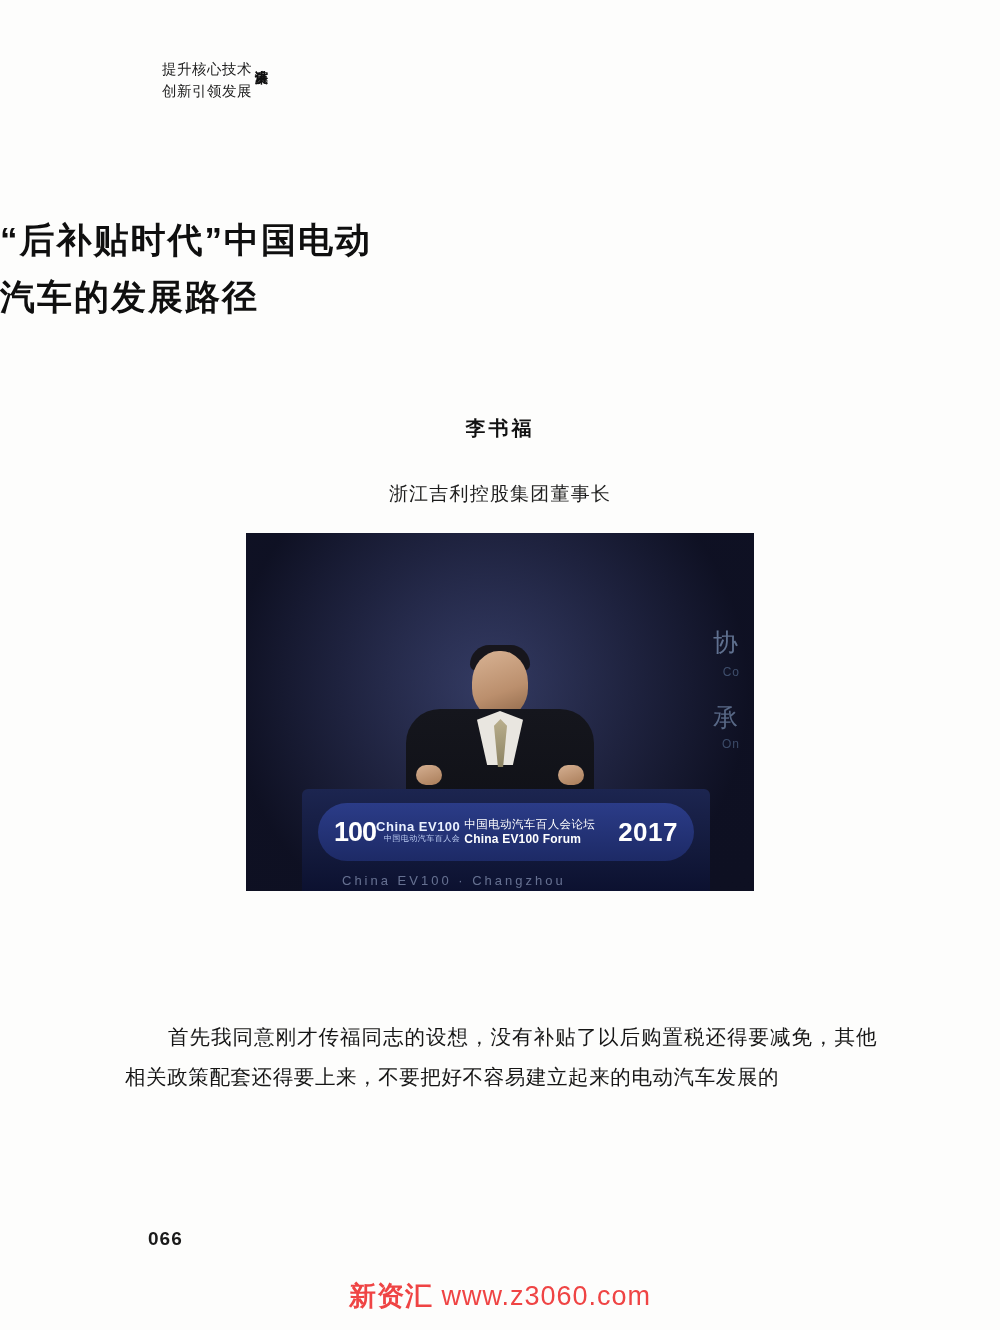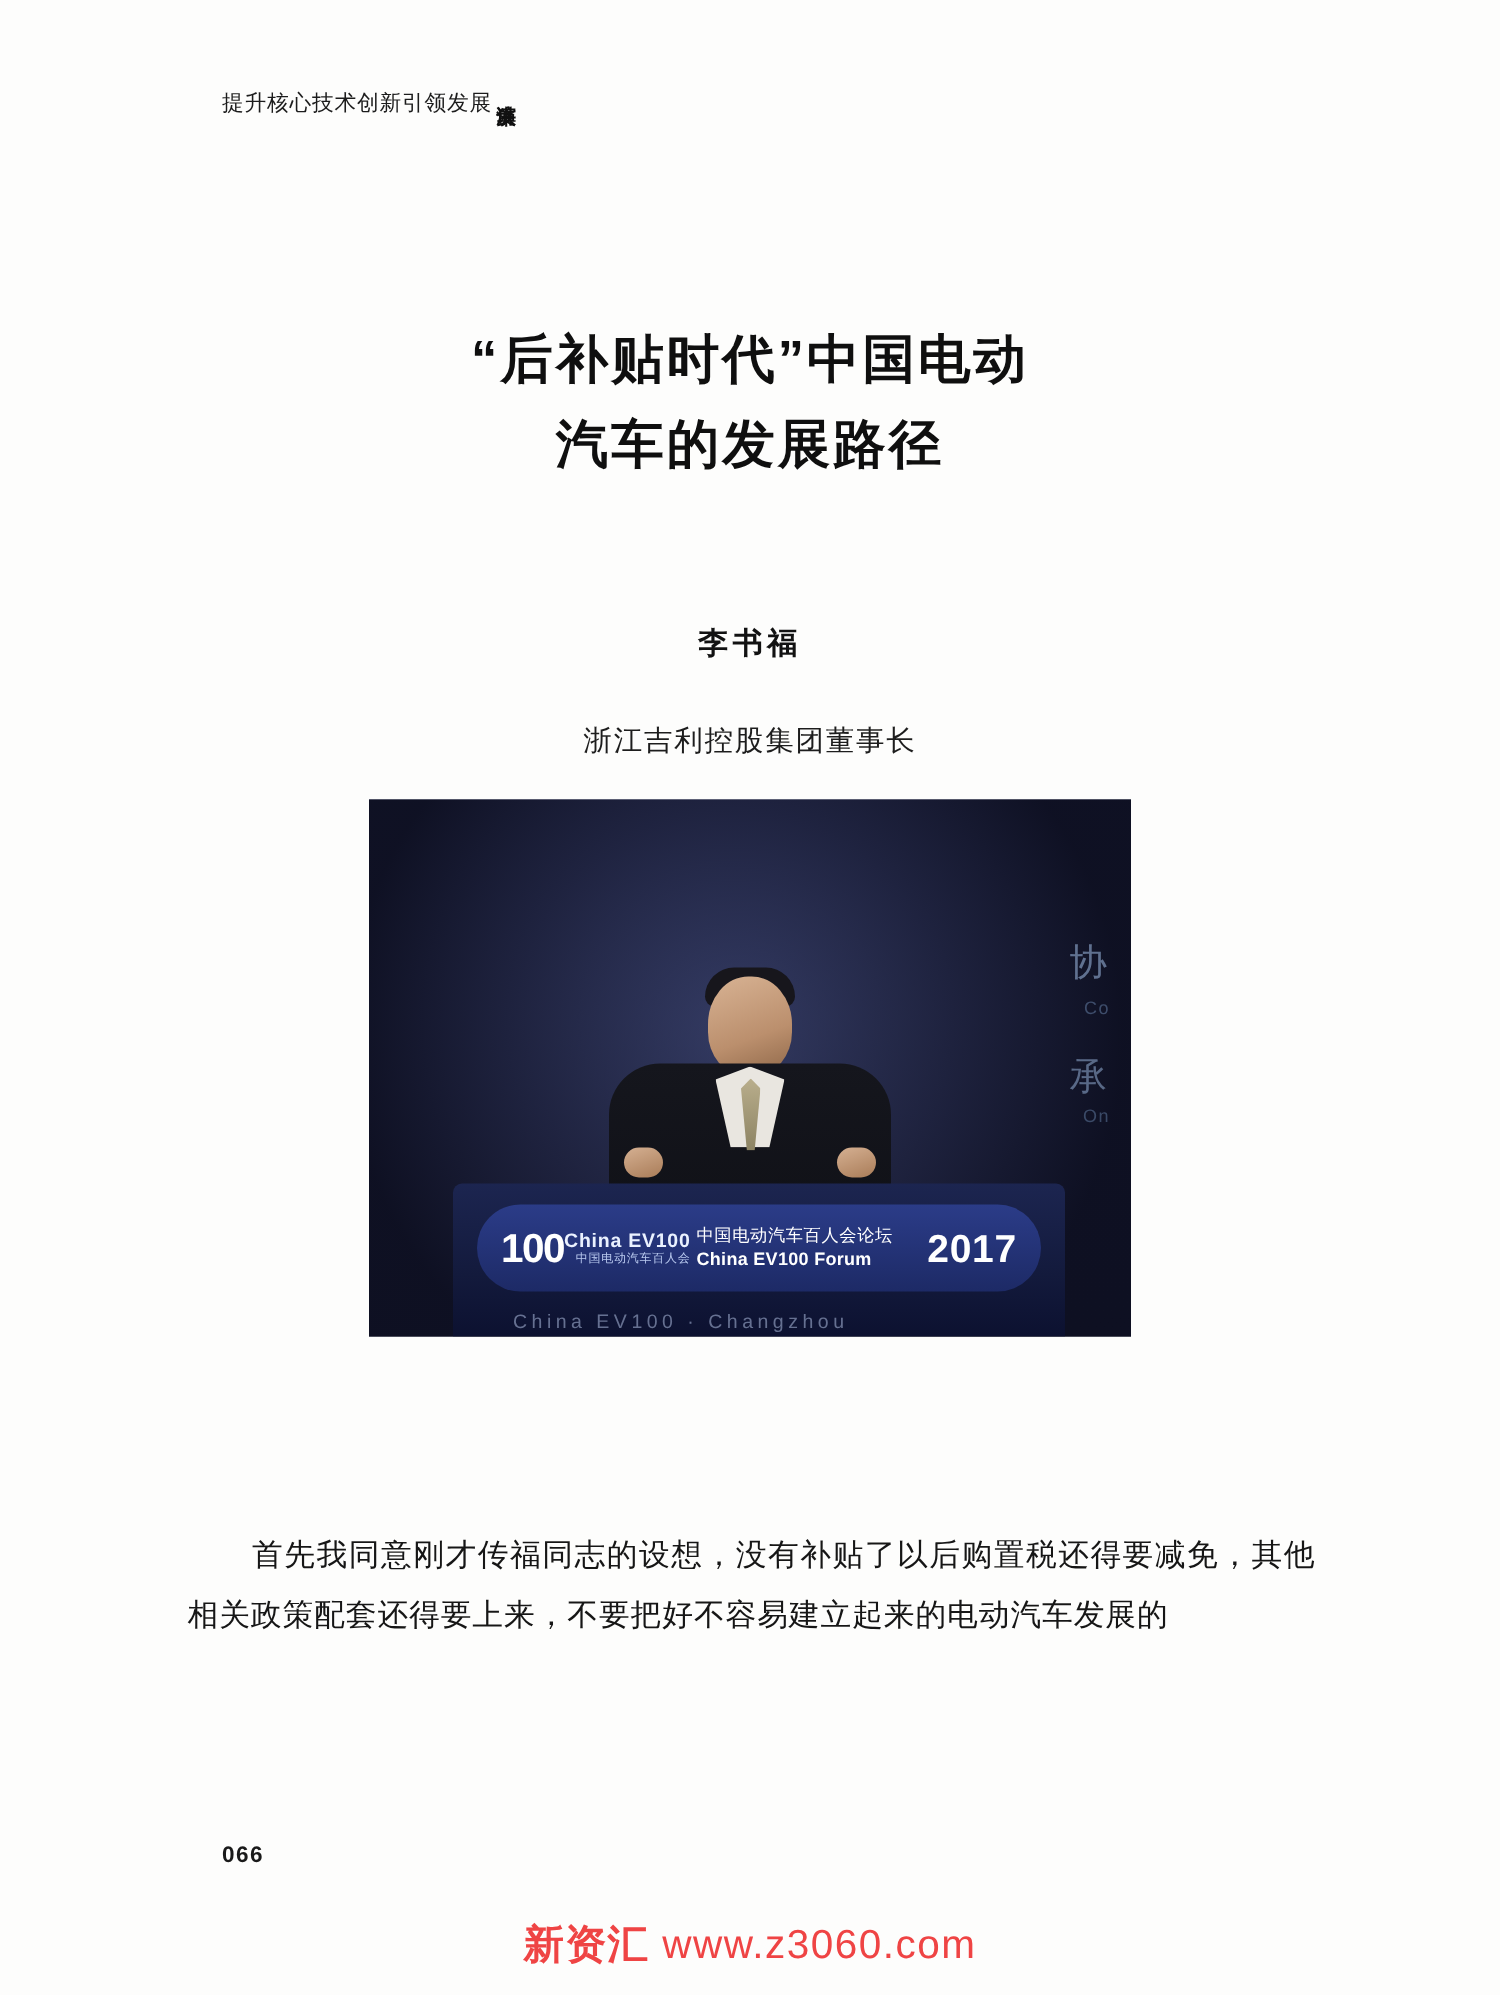"提升核心技术" .runhead-lines { flex-direction: none -> column; margin-left: none -> 14px }
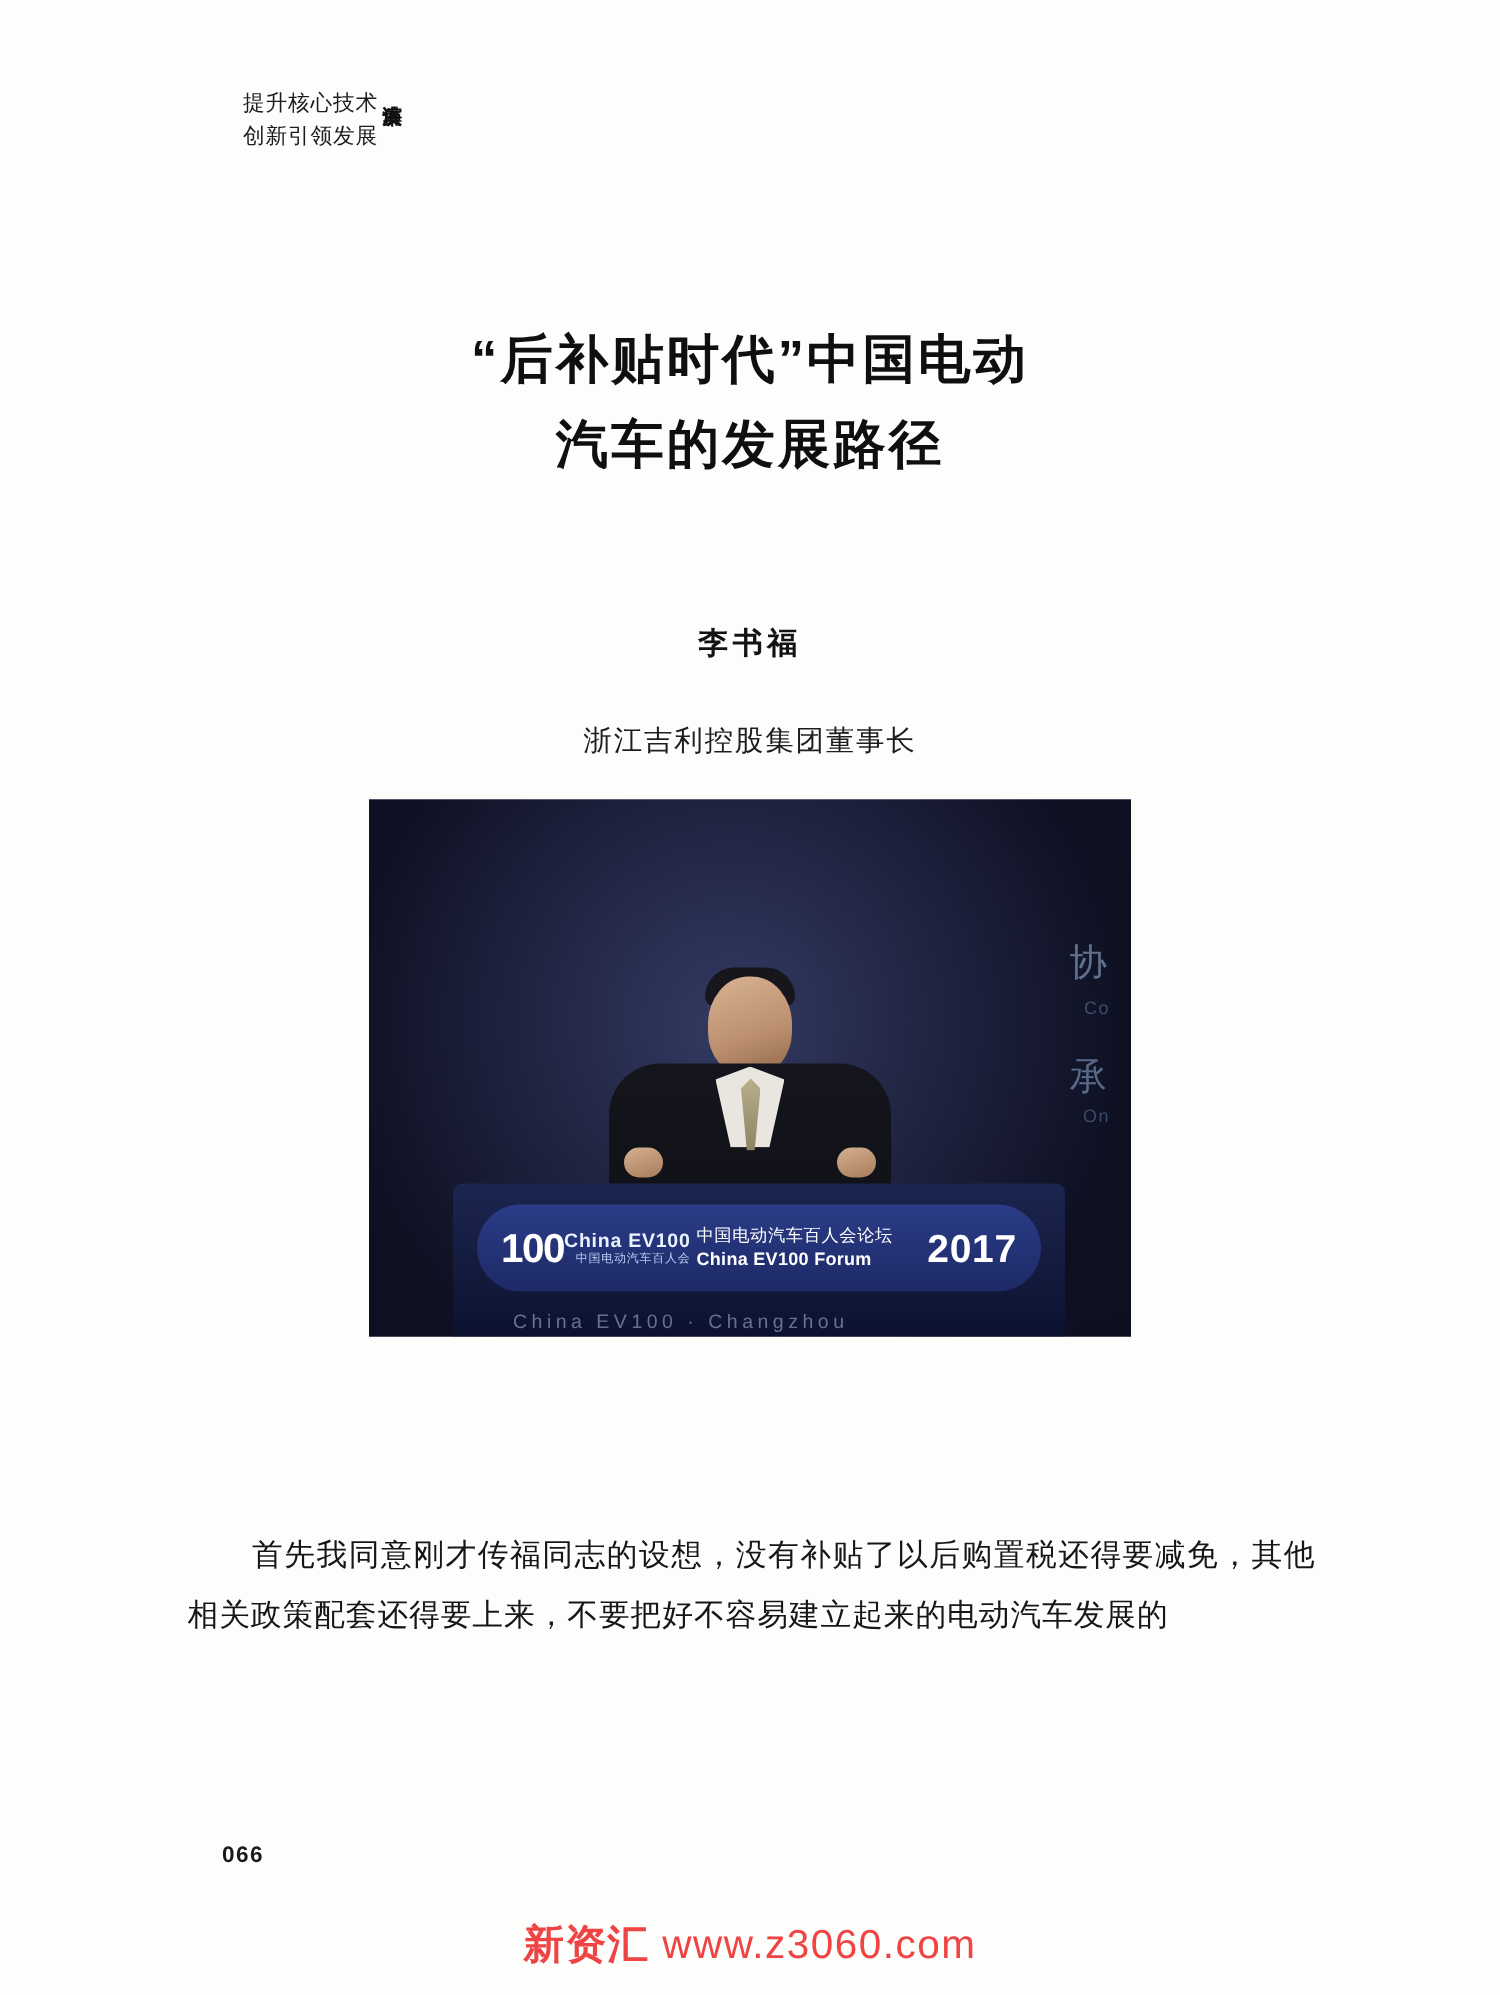"“后补贴时代”中国电动" .title-block { text-align: center -> none }
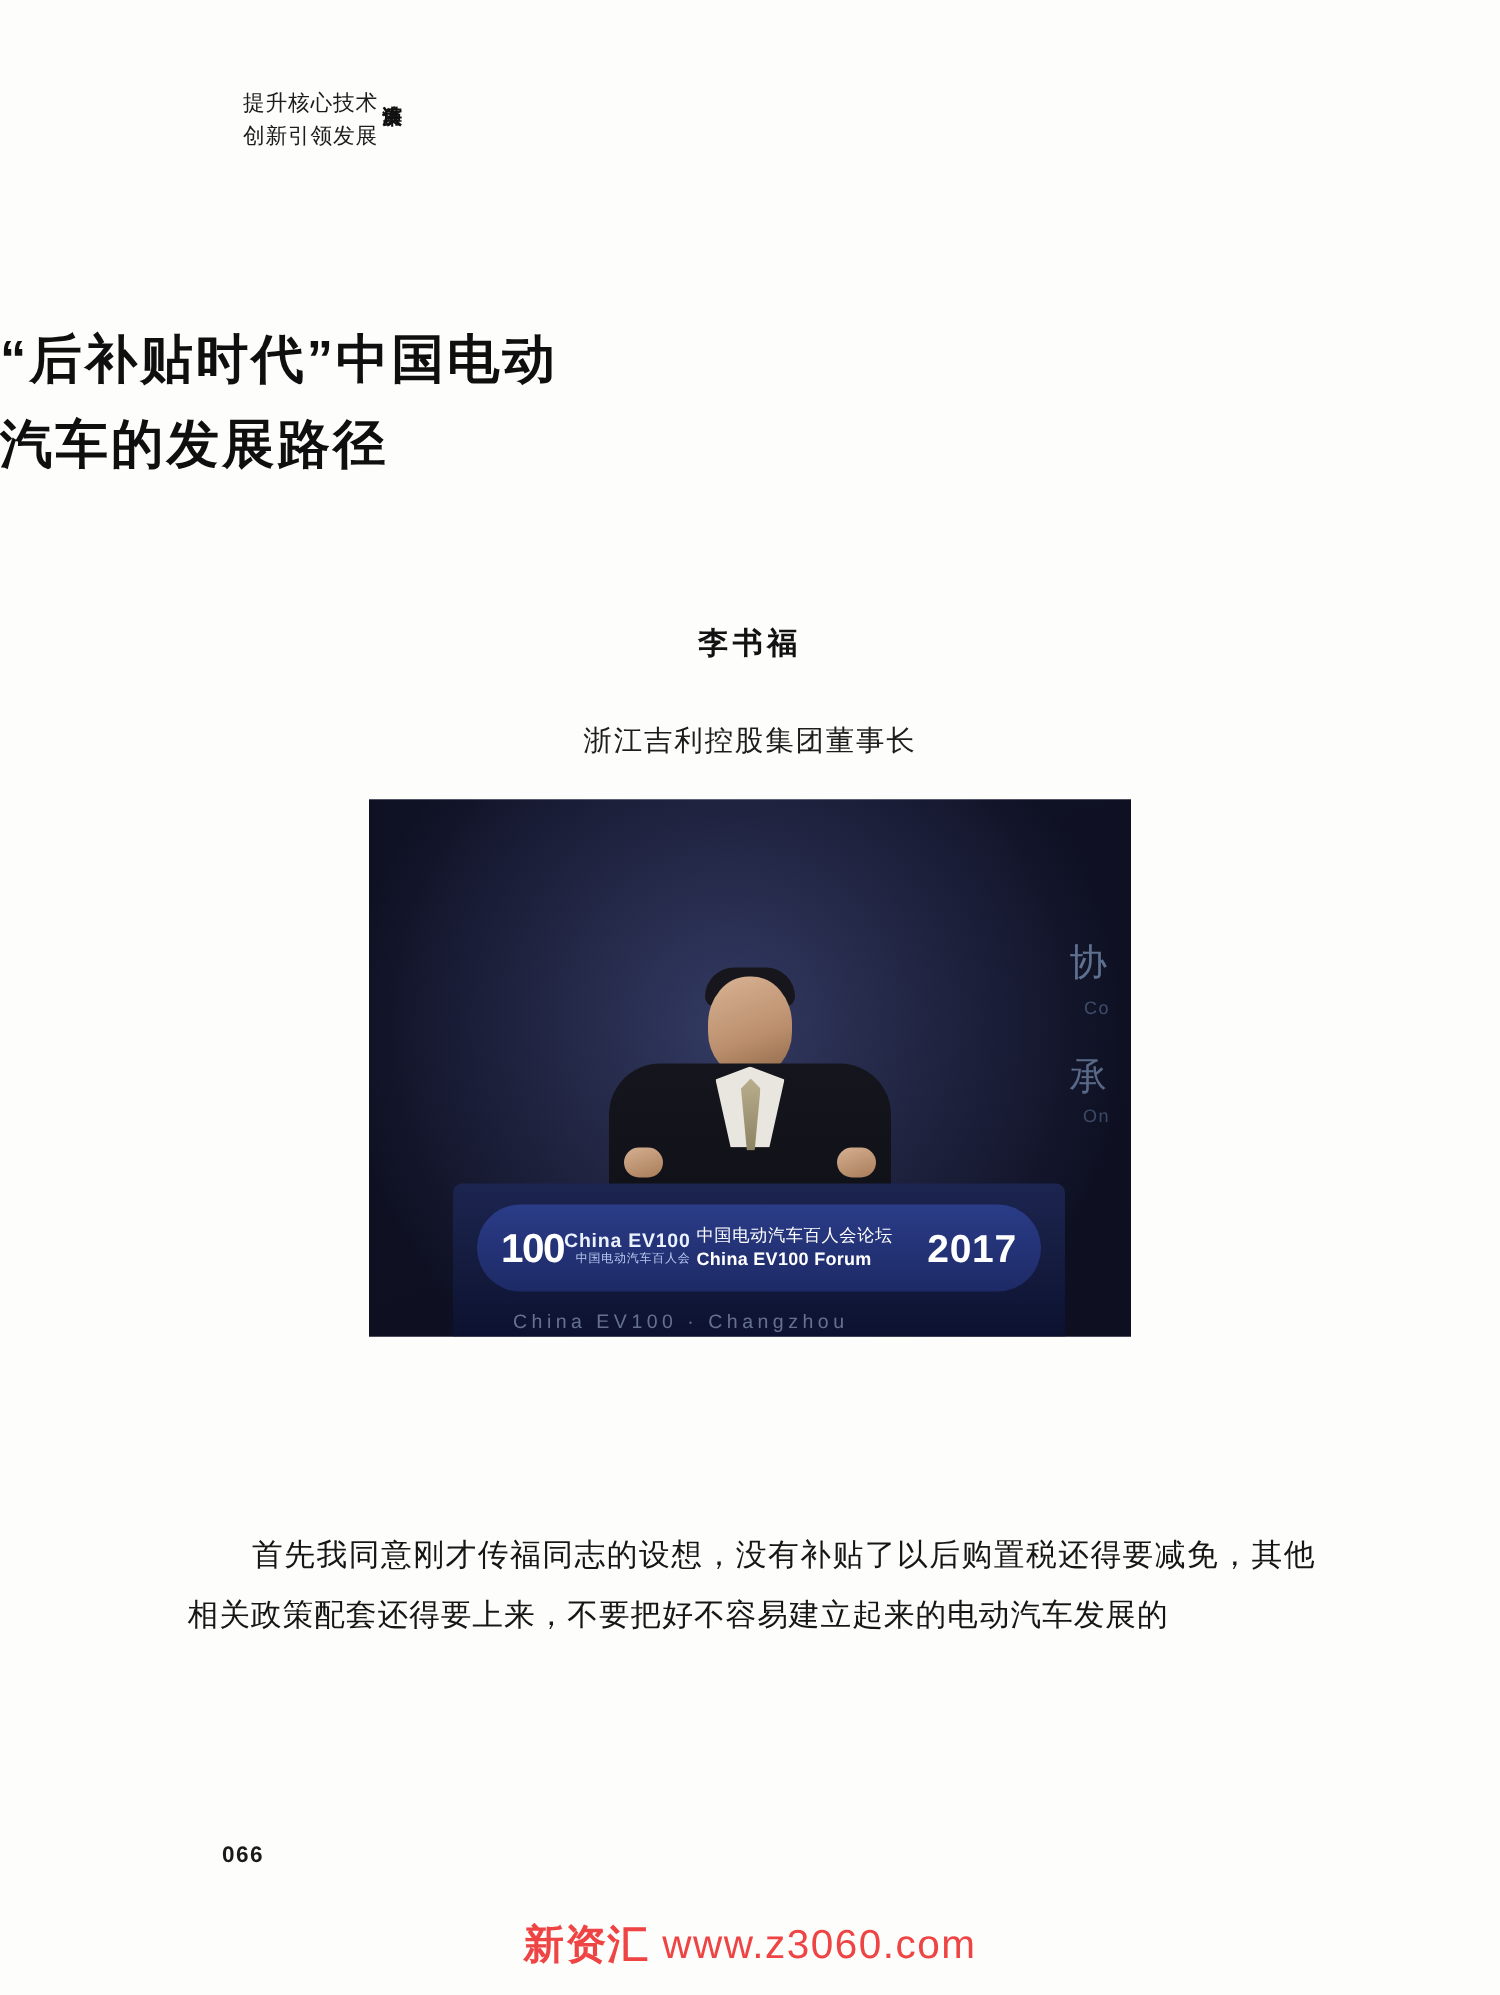"066" .folio { font-size: 15px -> 19px }
